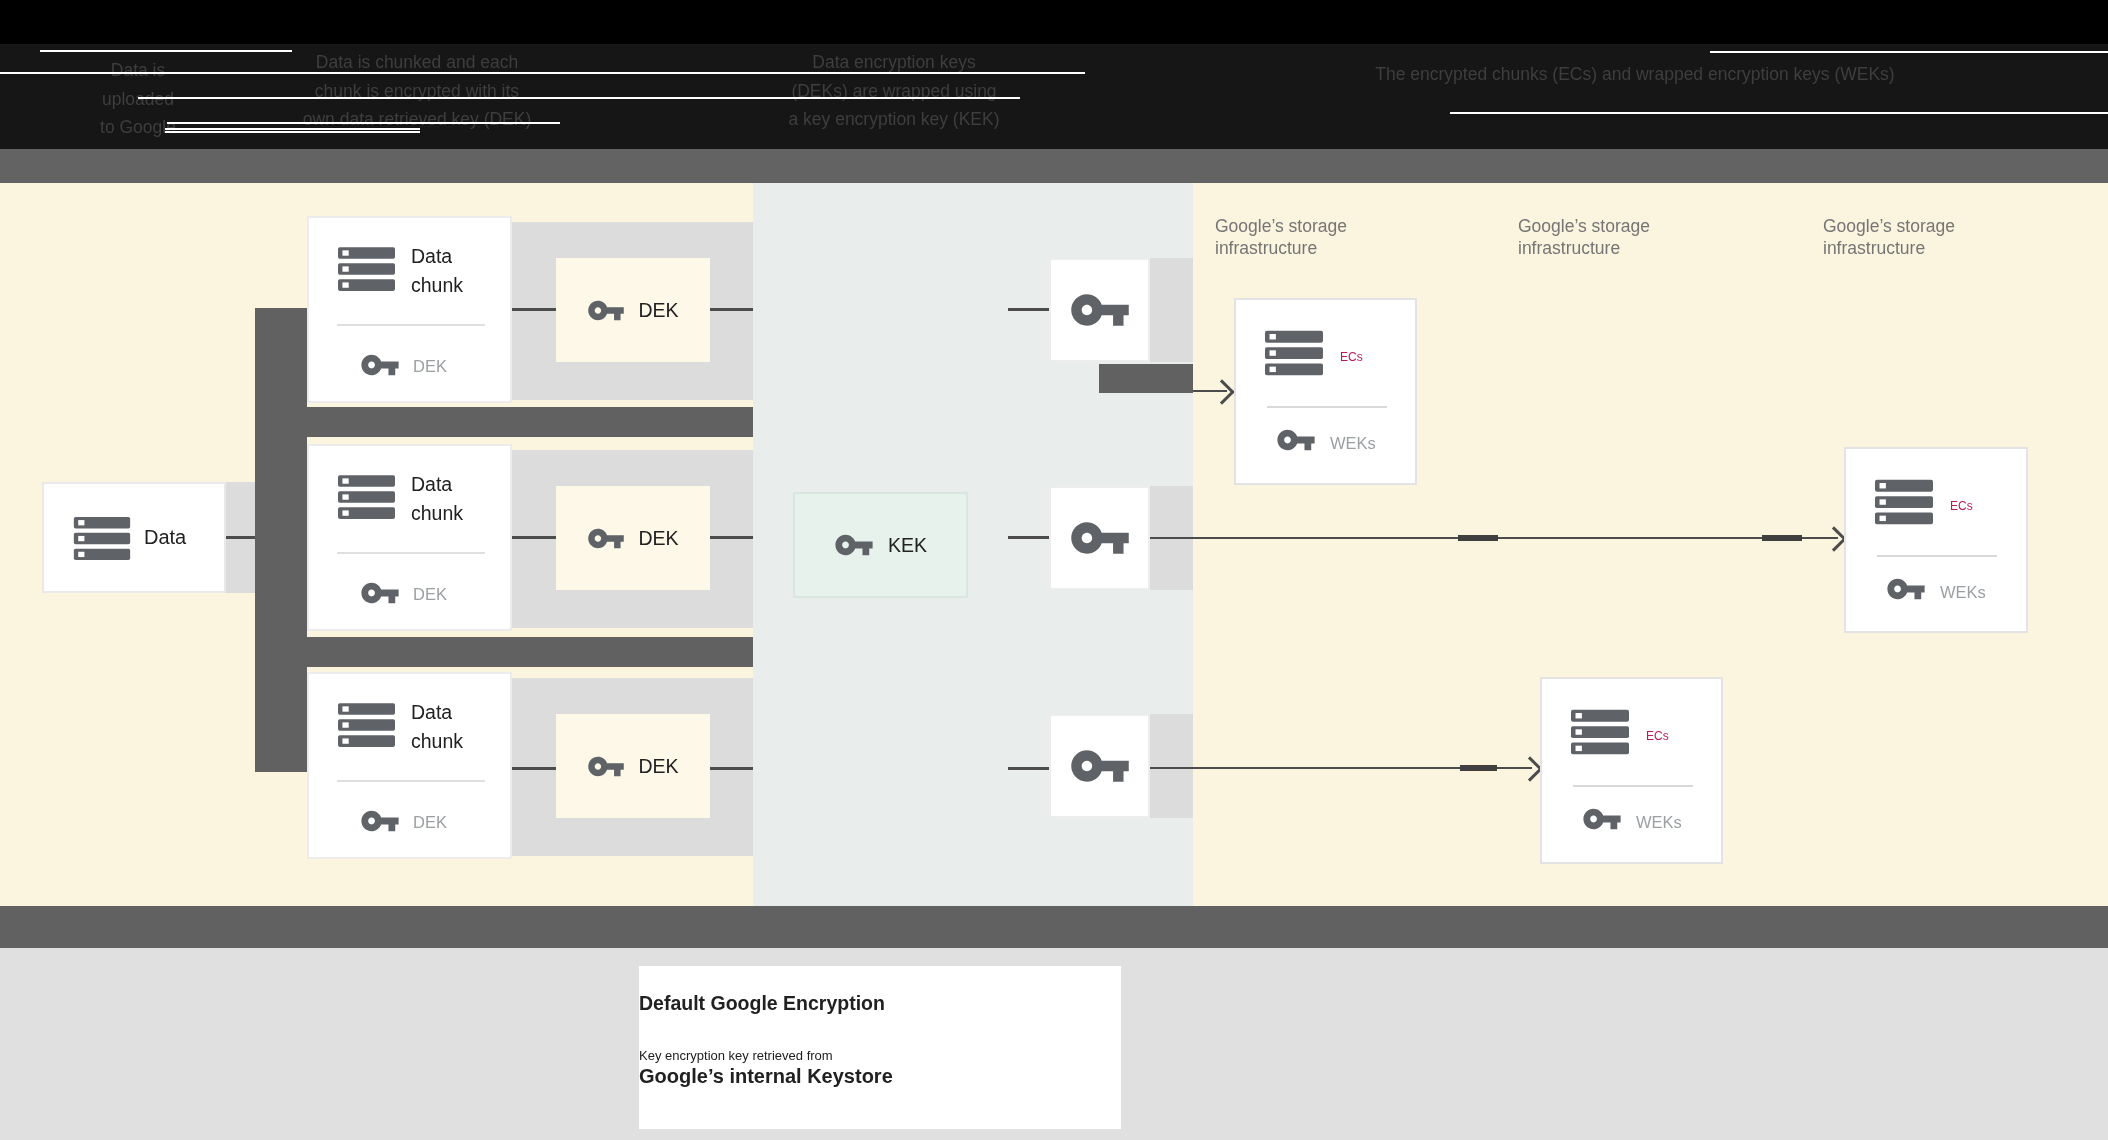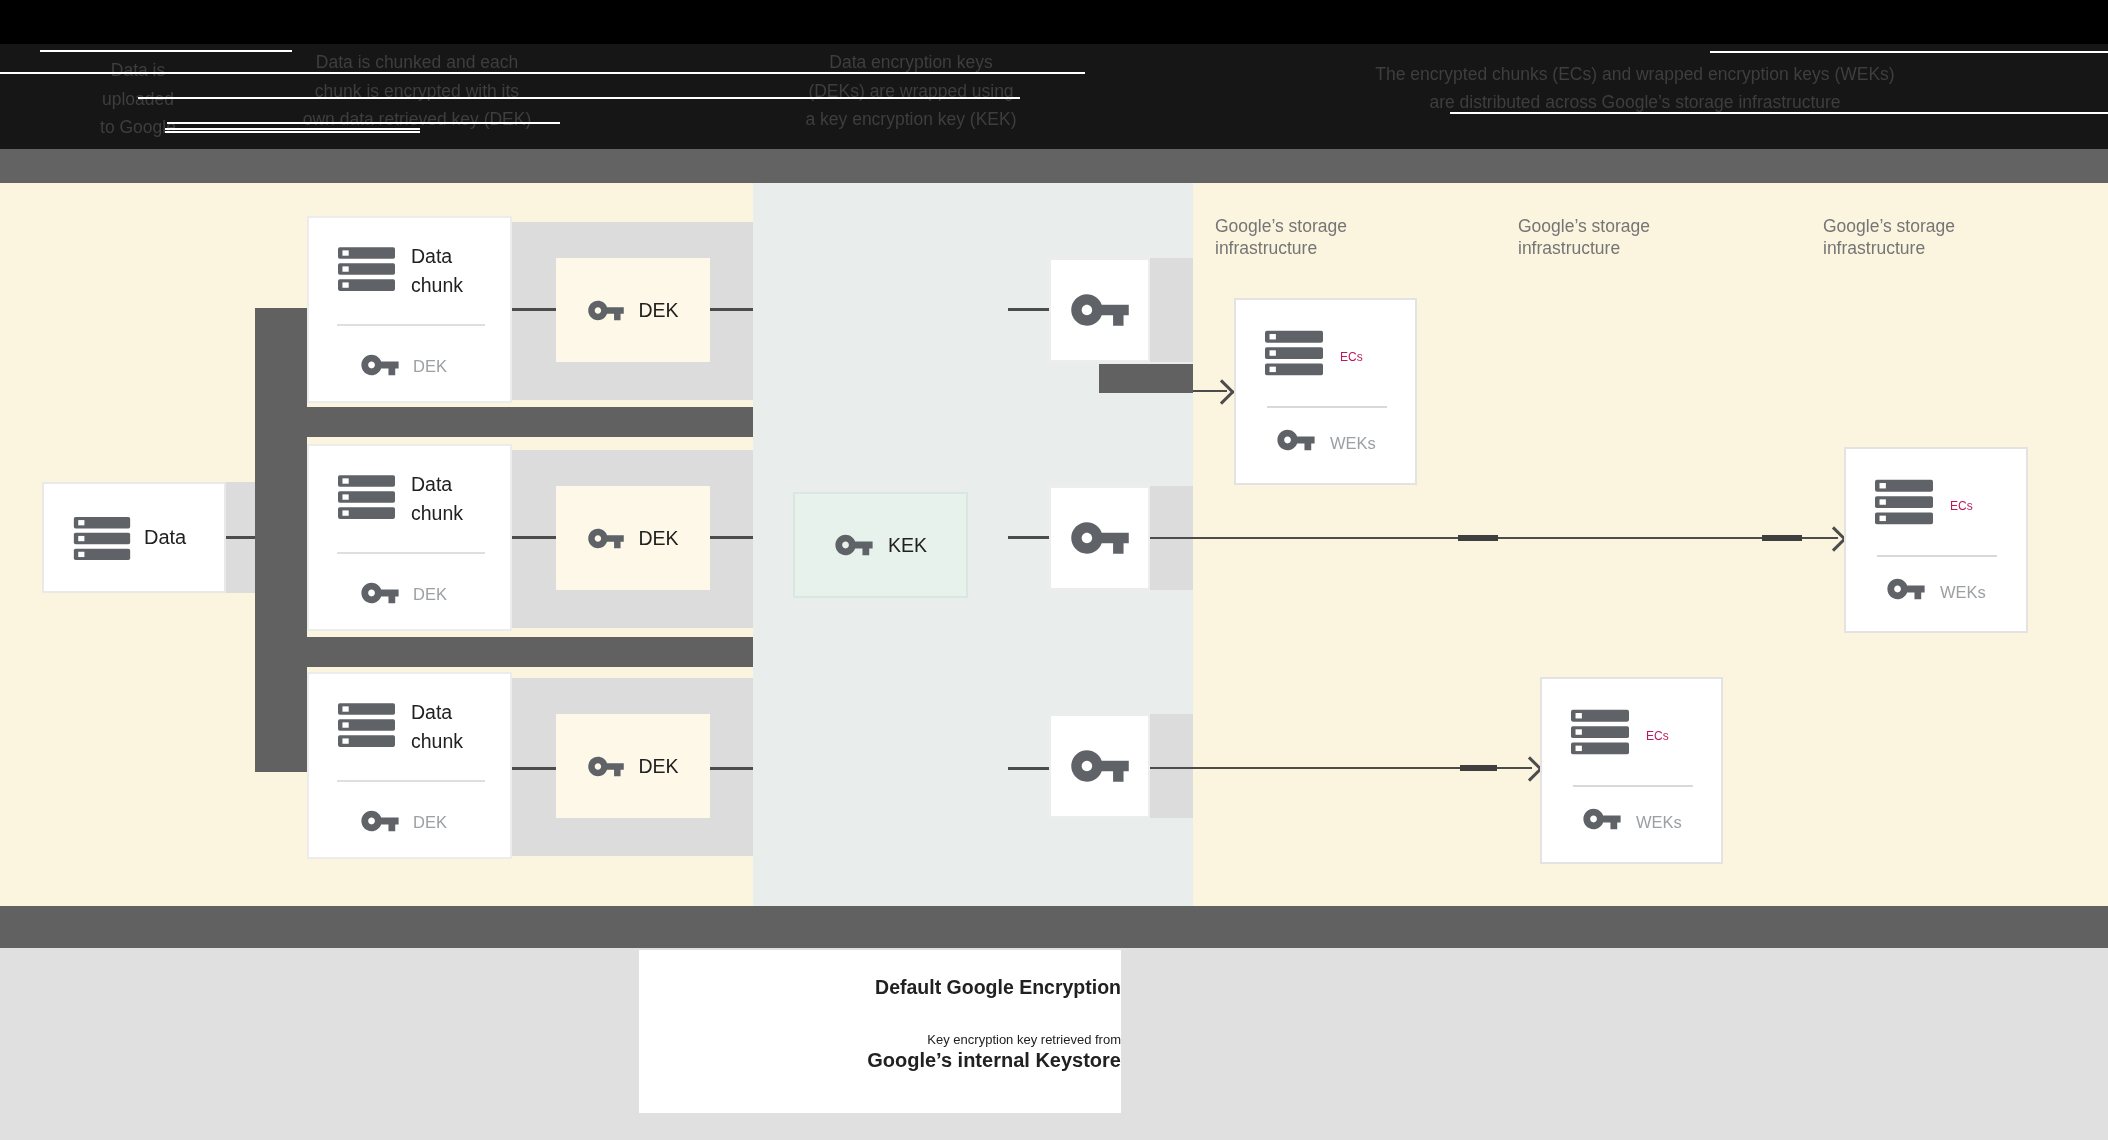"Data encryption keys" .hstep3 { left: 761px -> 744px }
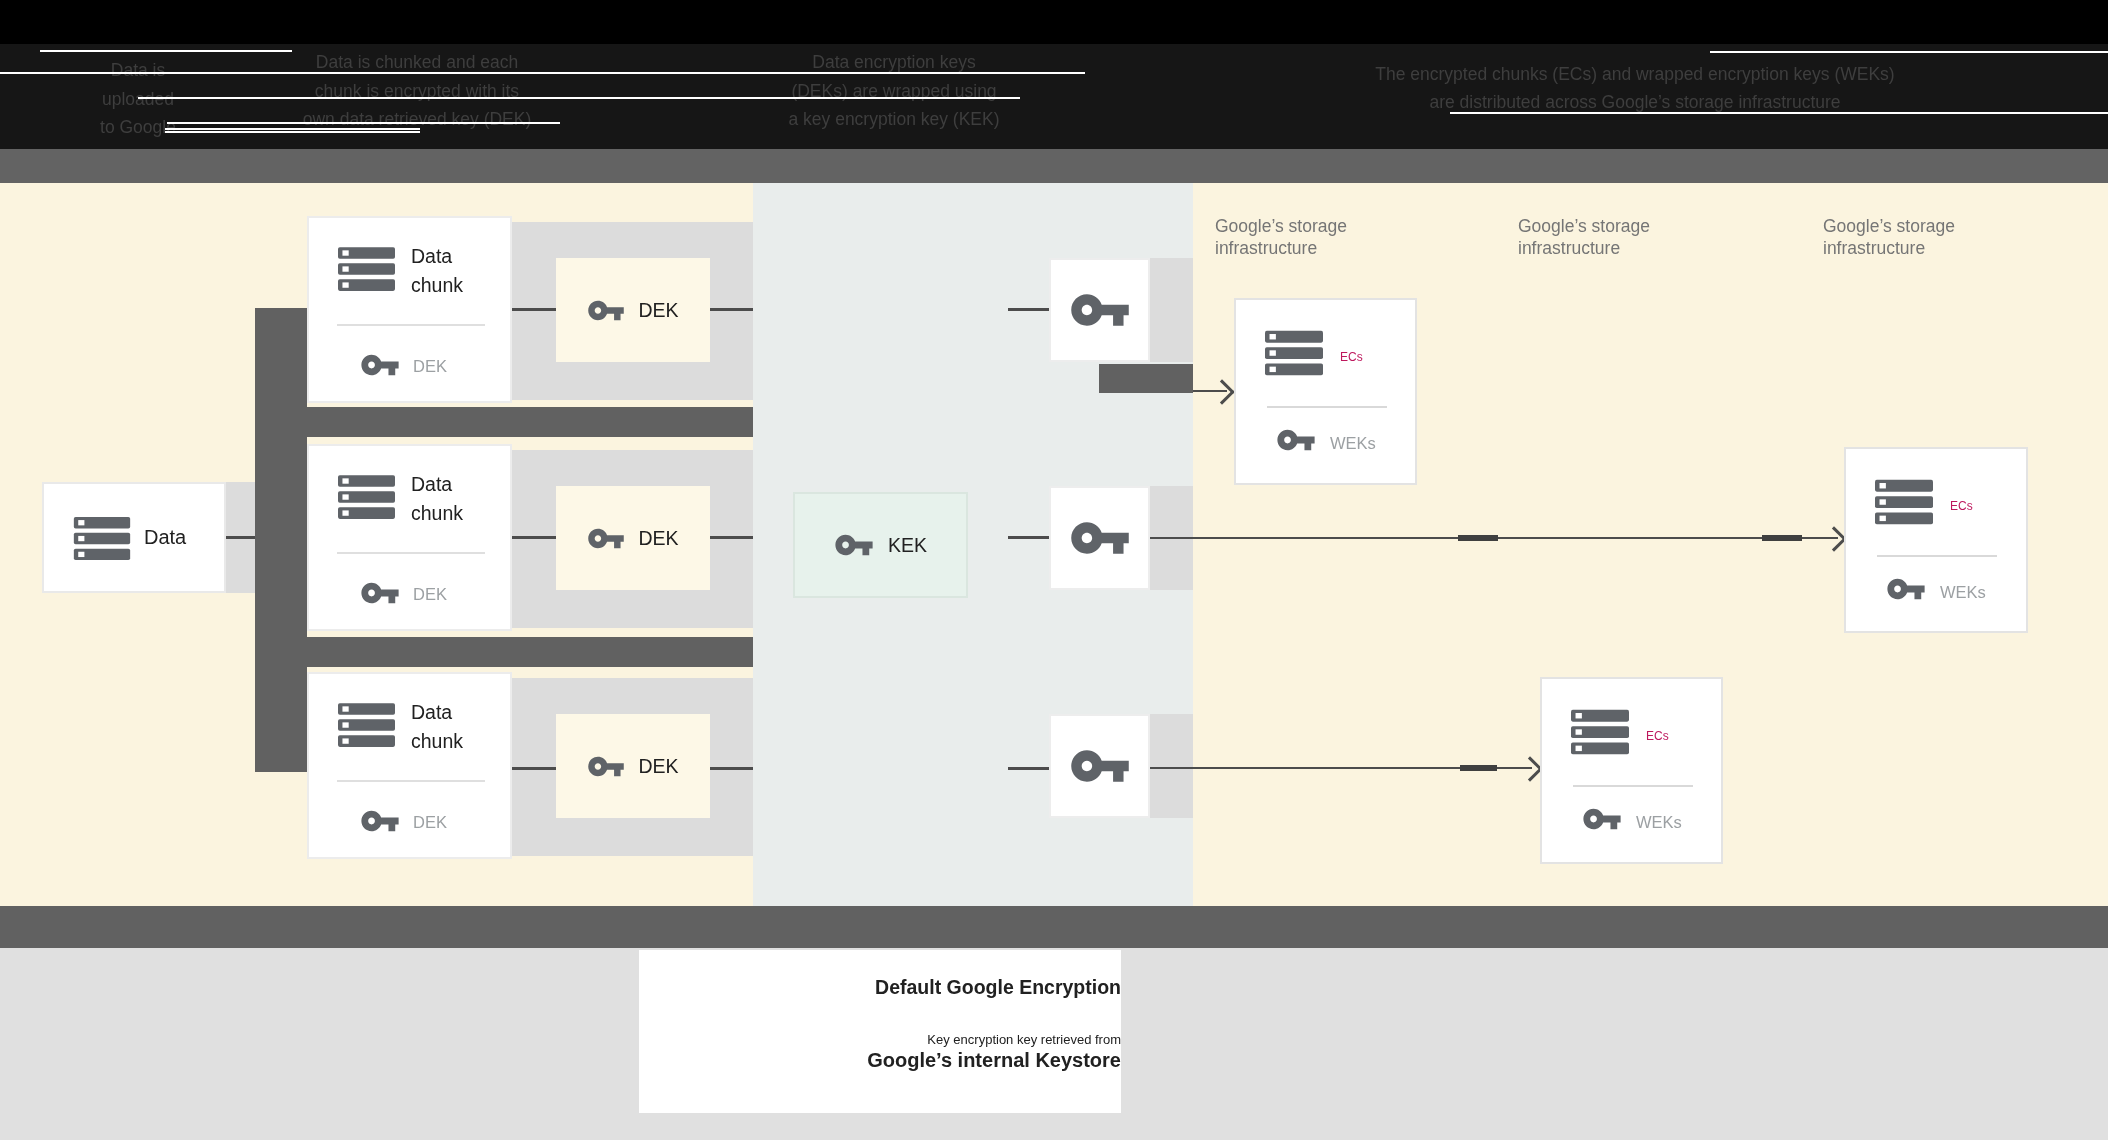"are distributed across Google’s storage" div { html: <div>are distributed across Google’s storage infrastructure</div> -> none }
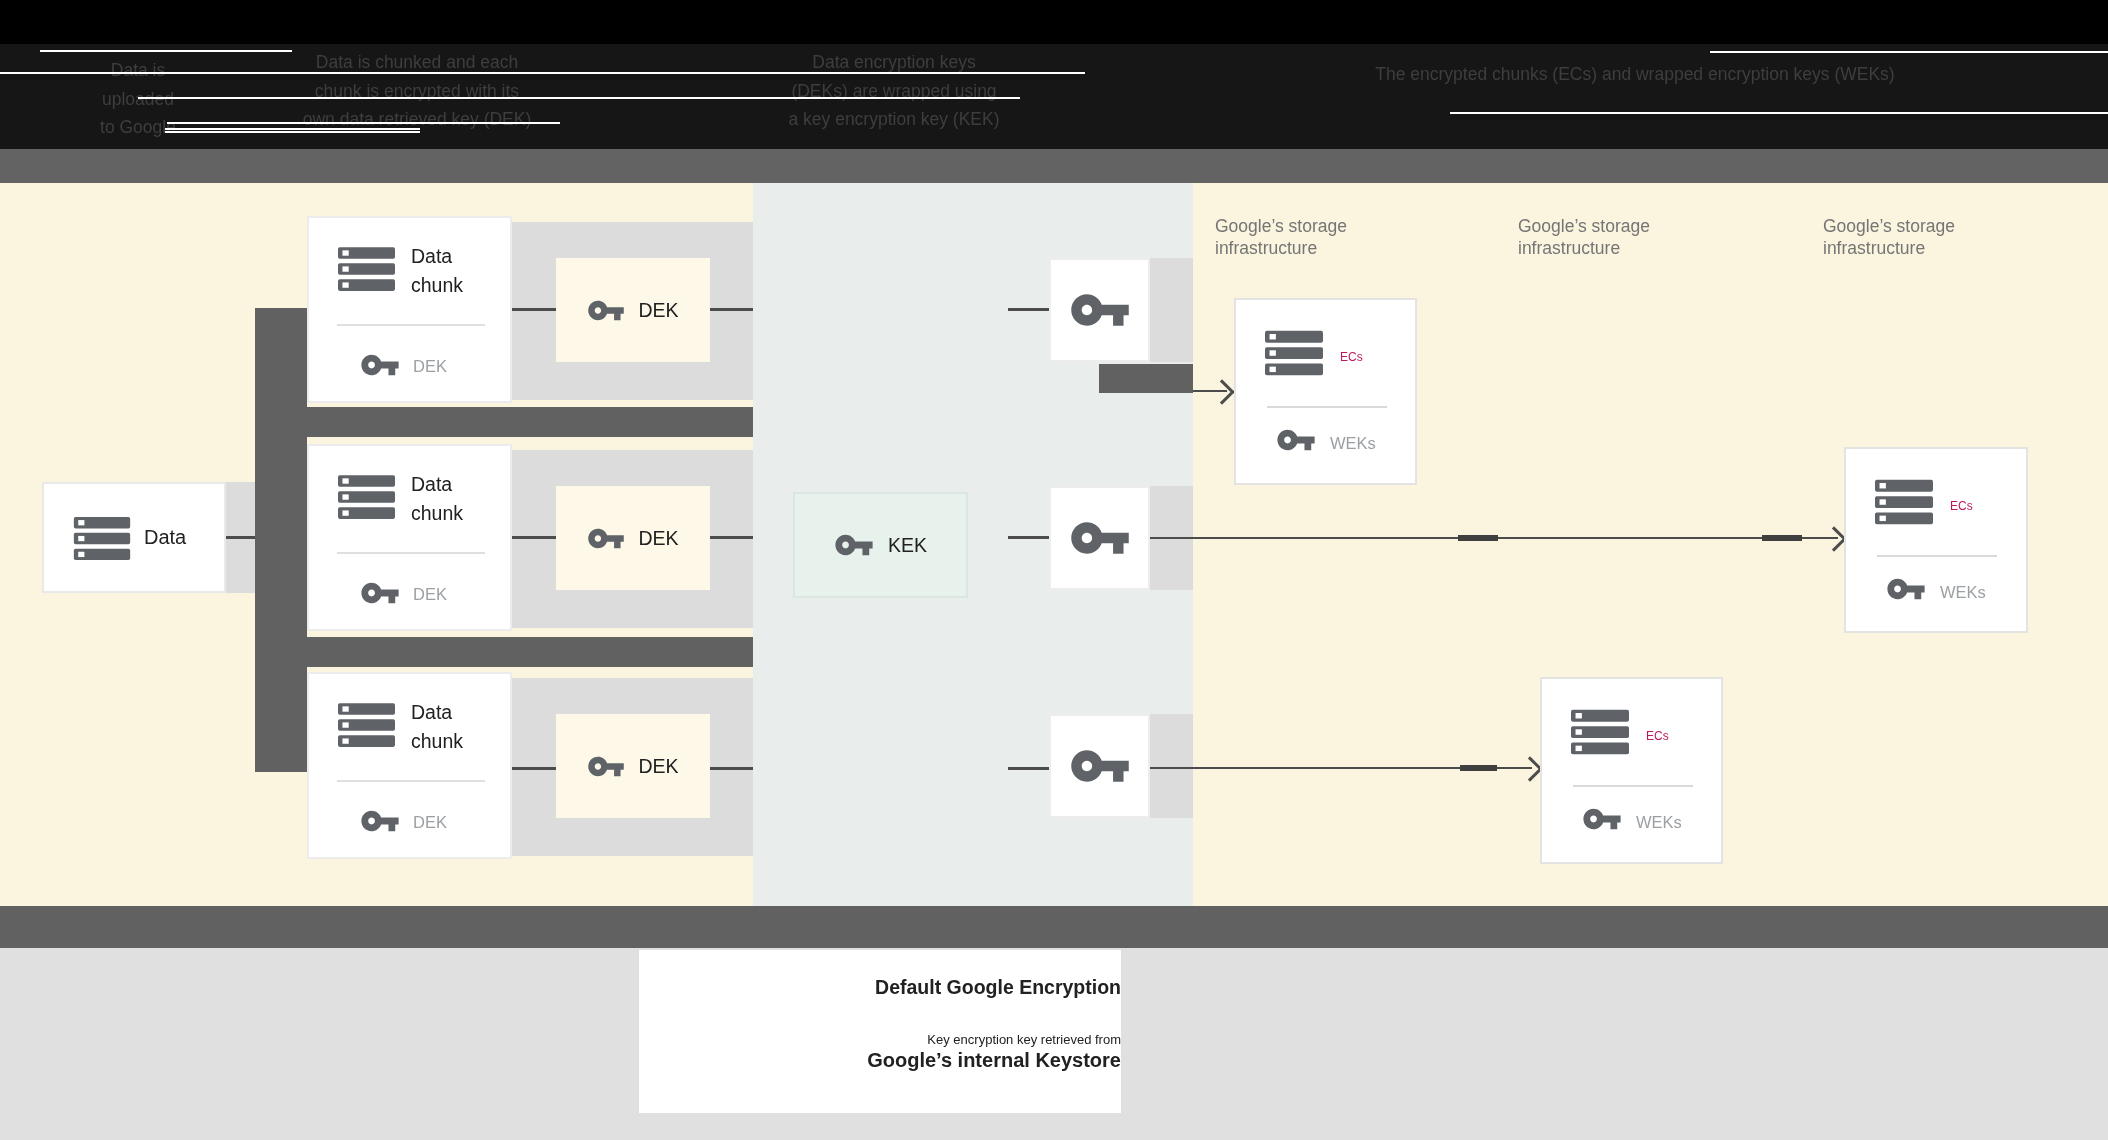"Default Google Encryption" .note-box { text-align: right -> left; top: 2px -> 18px }
